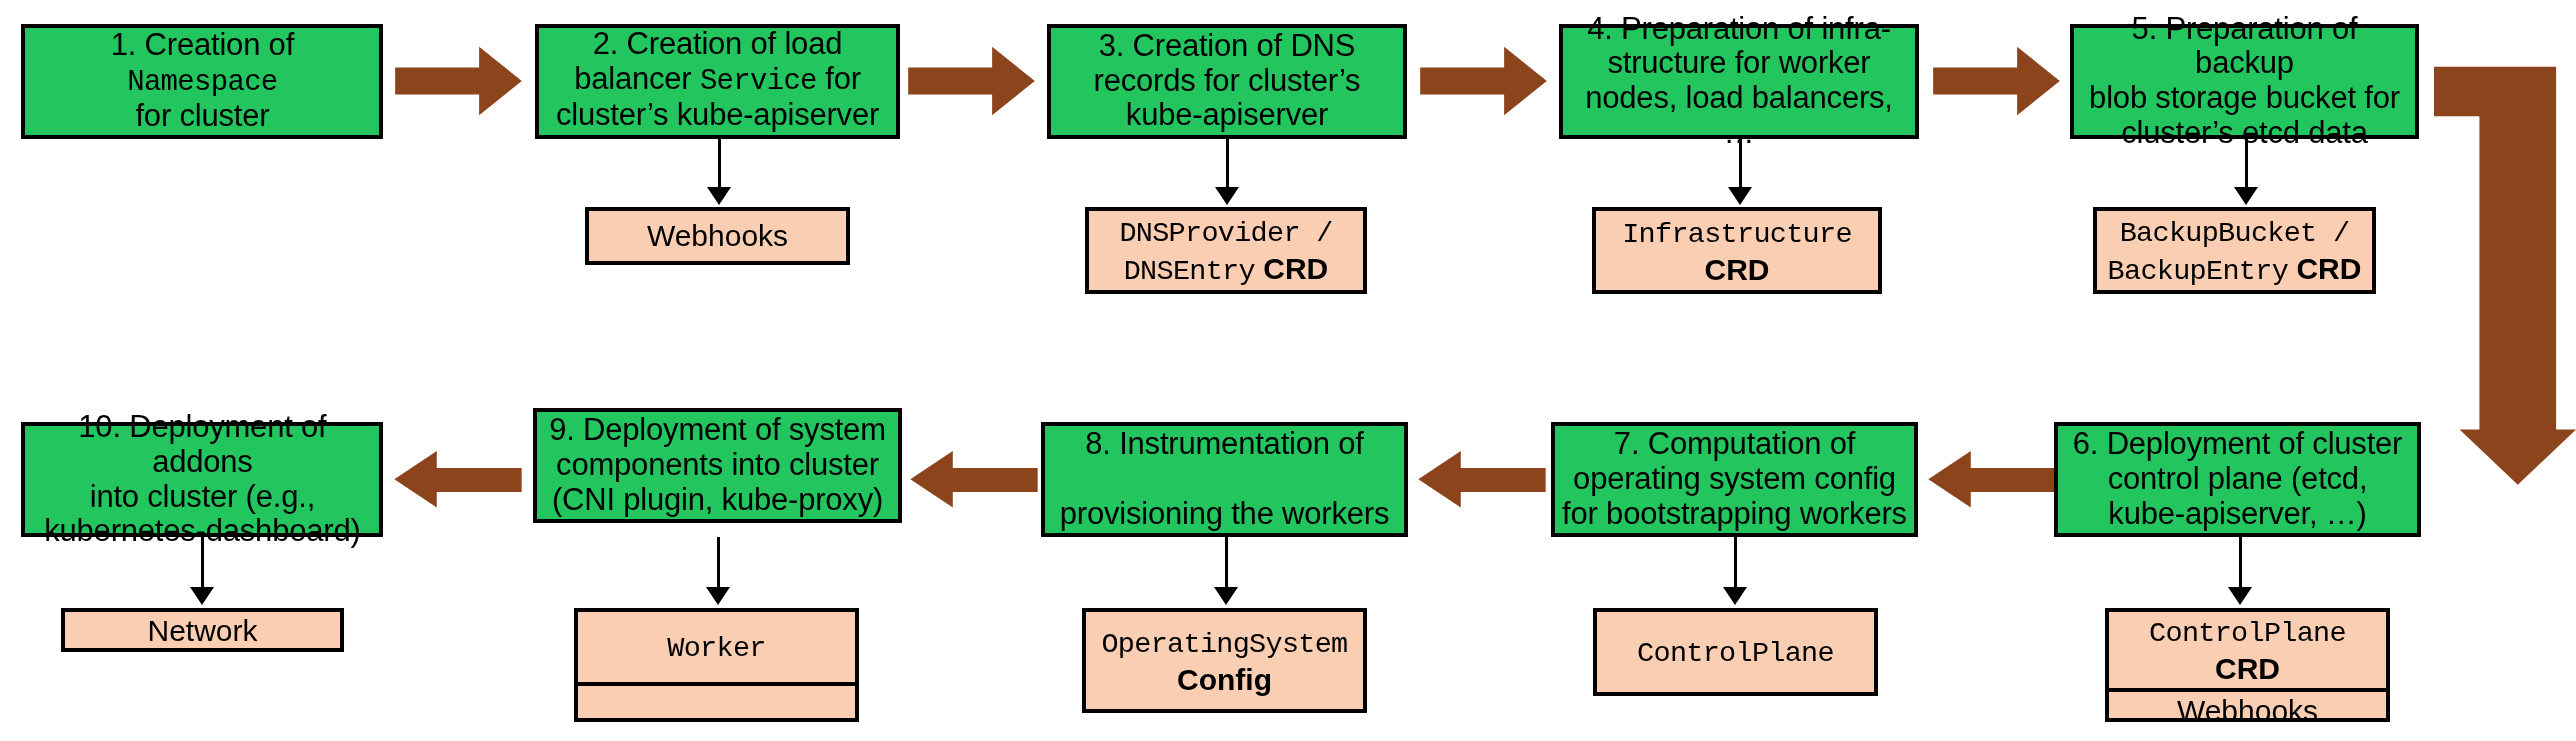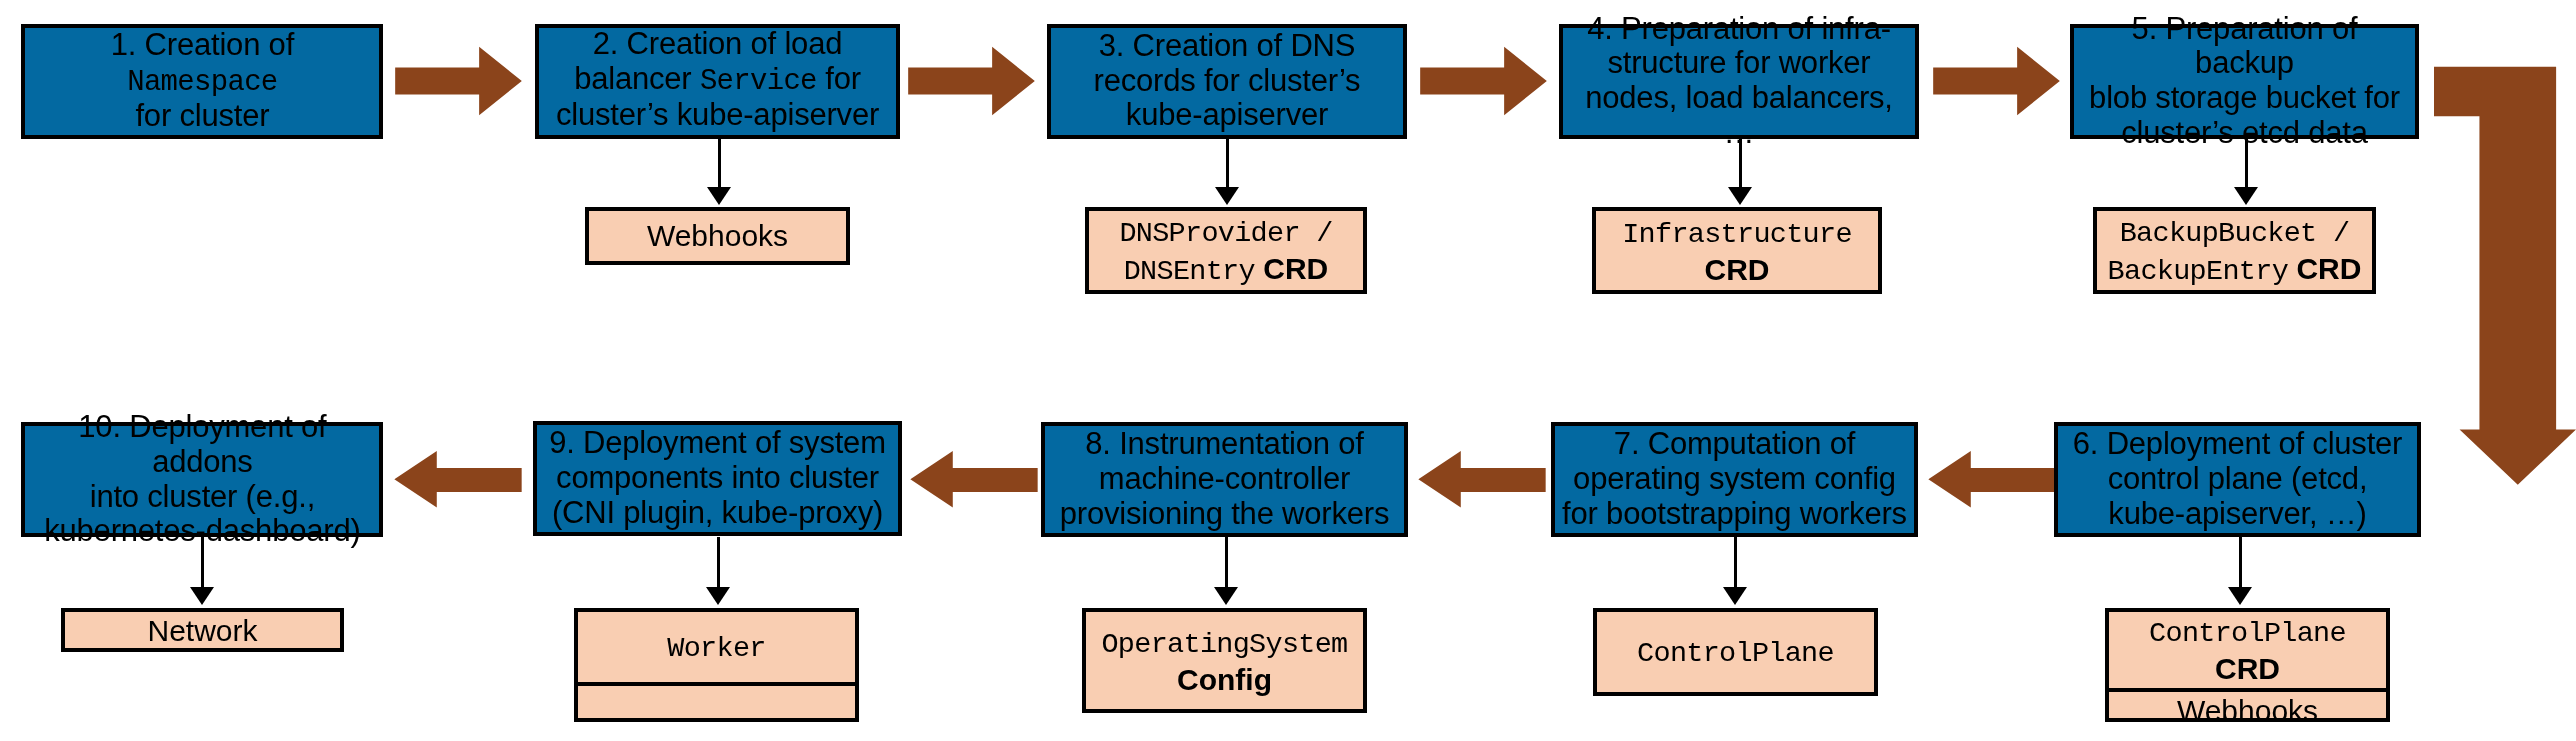"1. Creation of" .step-box { background: #0369a1 -> #22c55e }
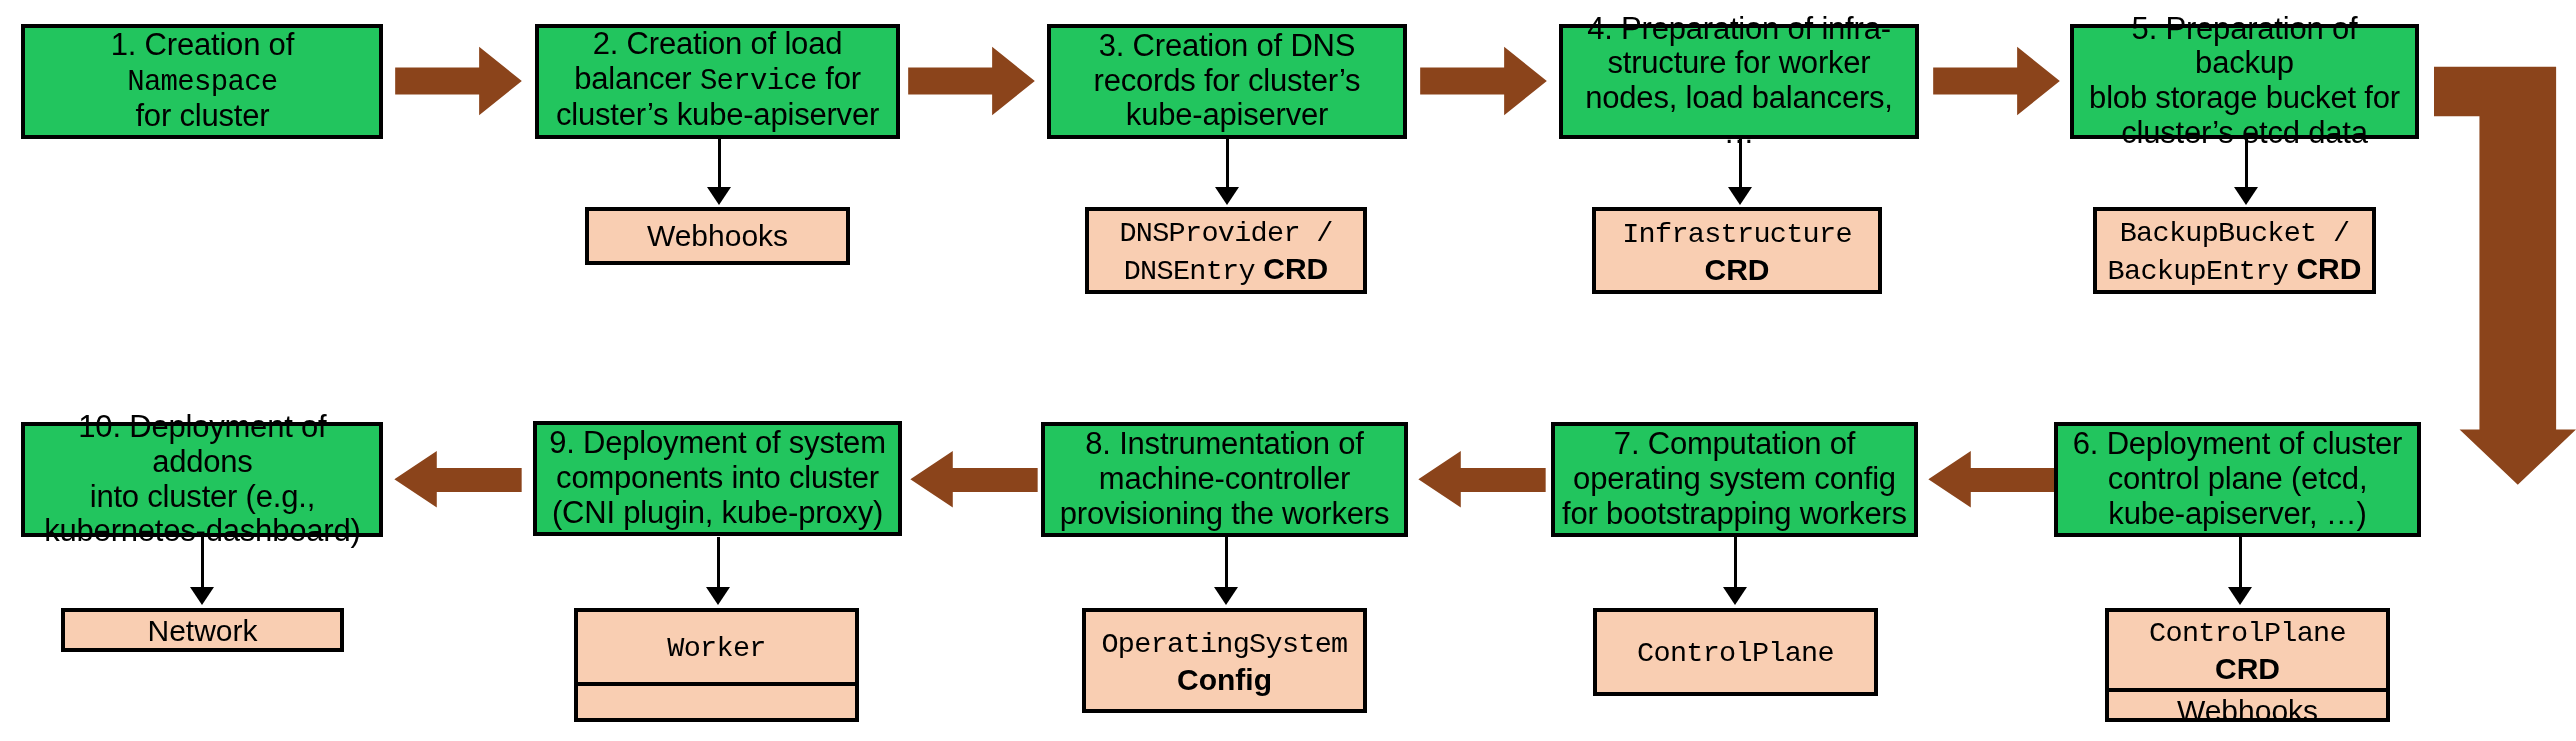"9. Deployment of system" div.step-box { top: 421px -> 408px }
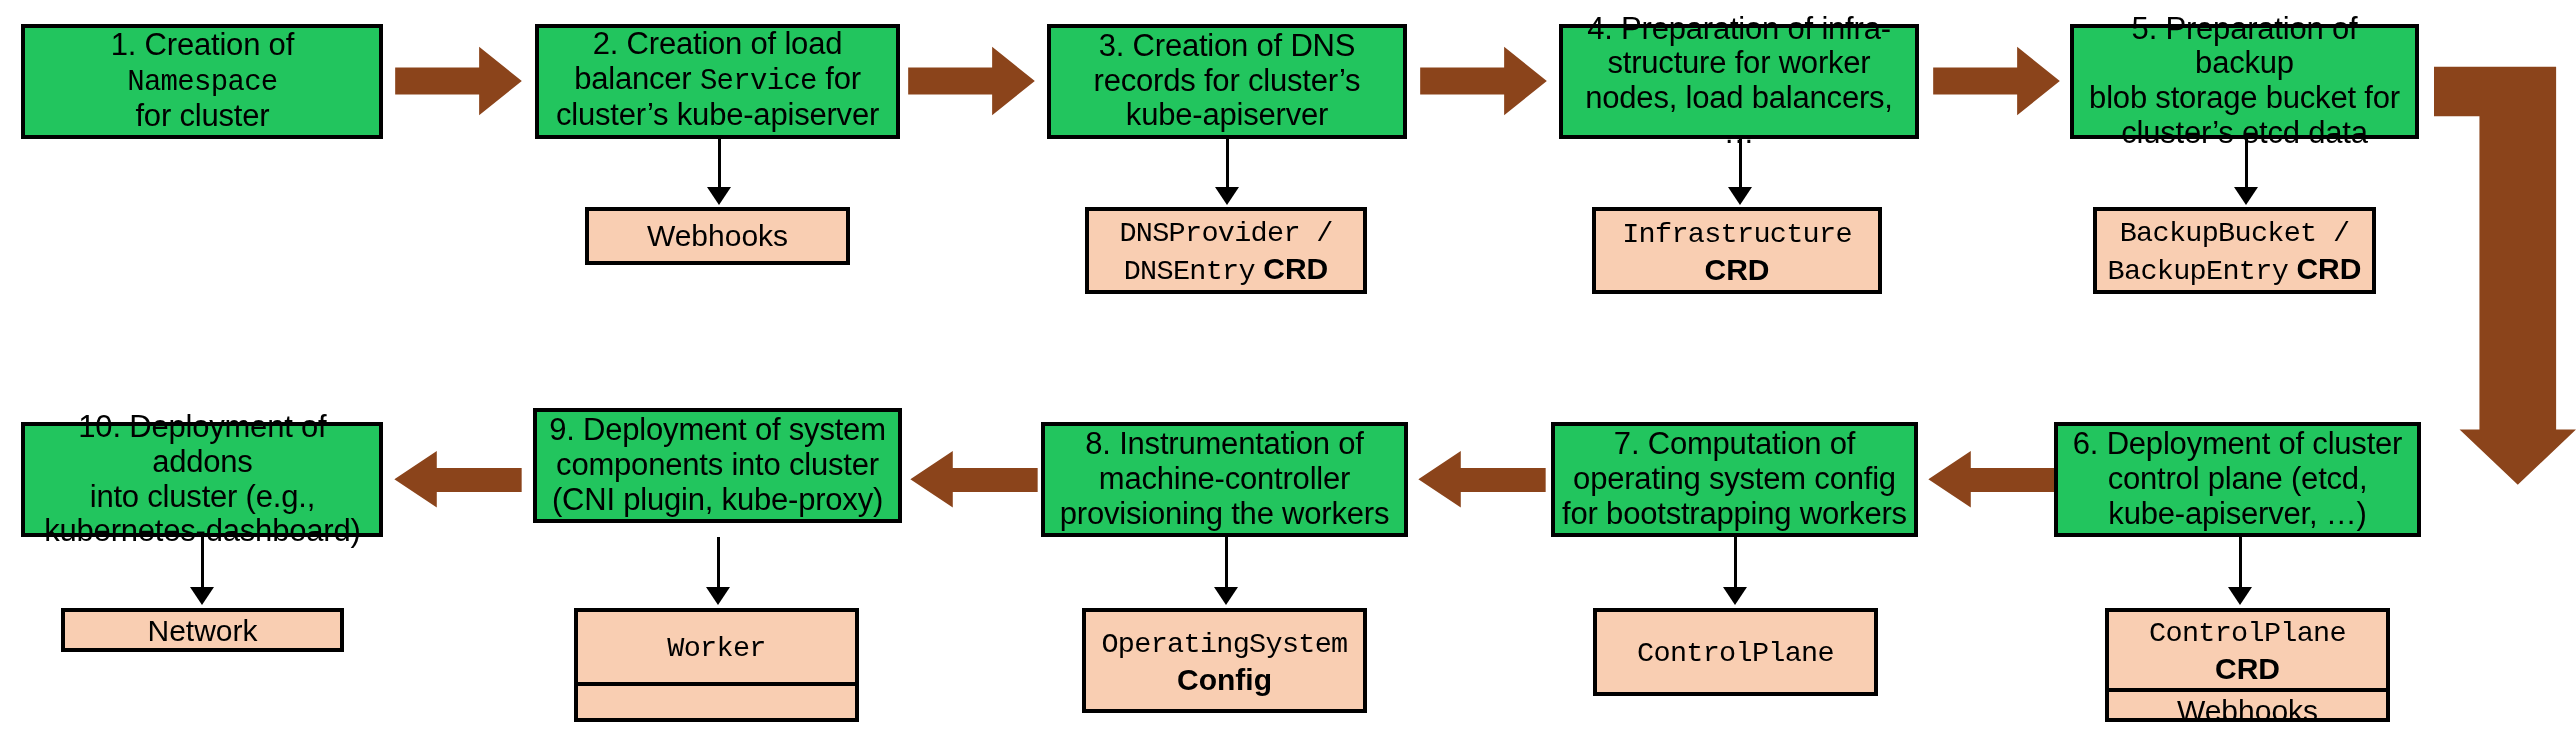"machine-controller" span { html: <span>machine-controller</span> -> none }
